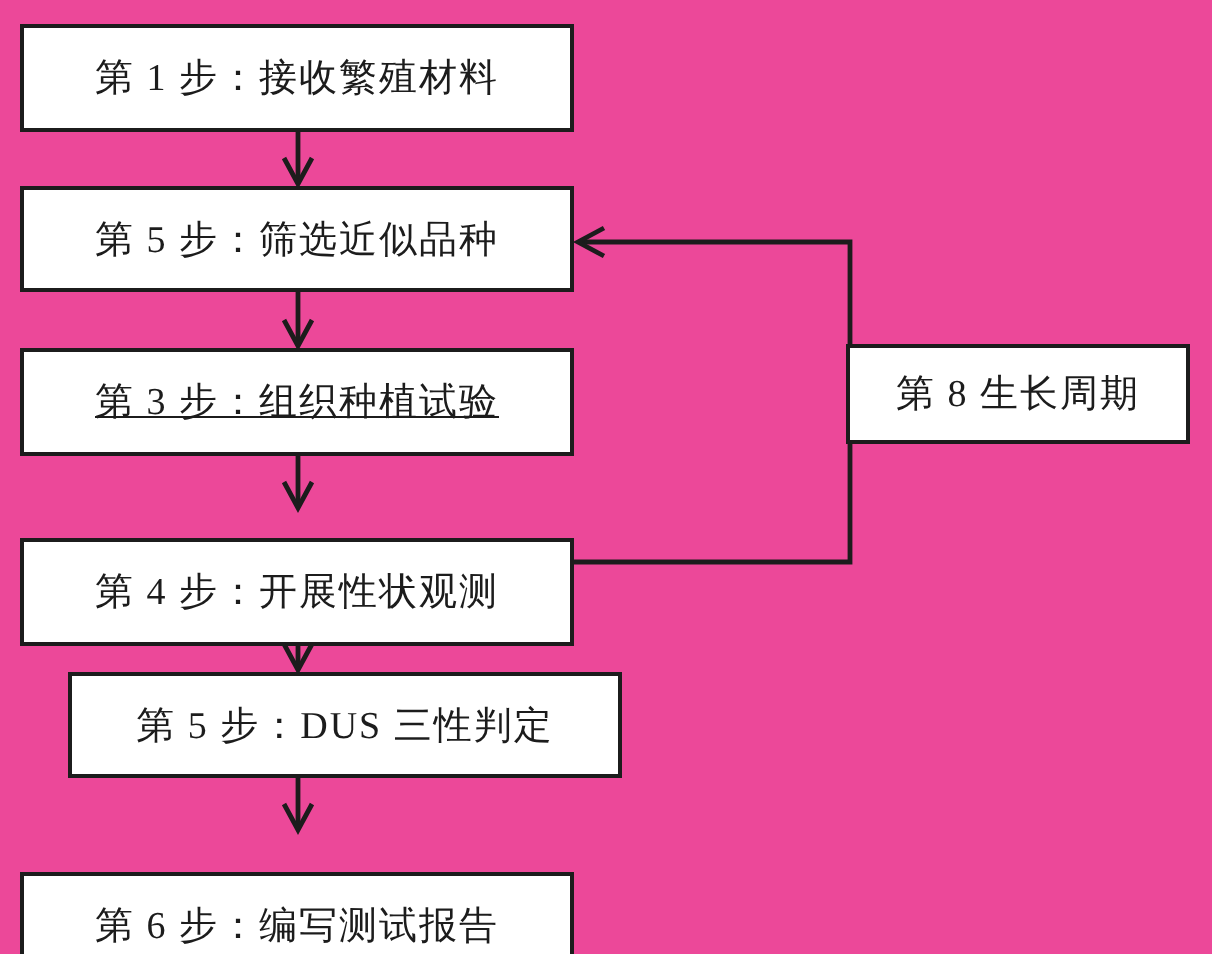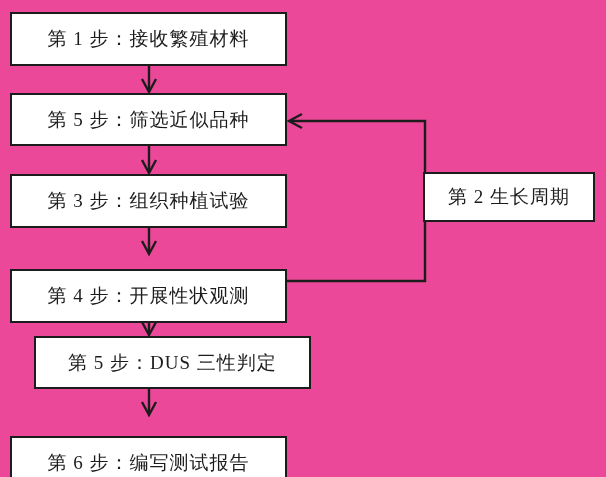"第 3 步：组织种植试验" .box-3 { text-decoration: none -> underline }
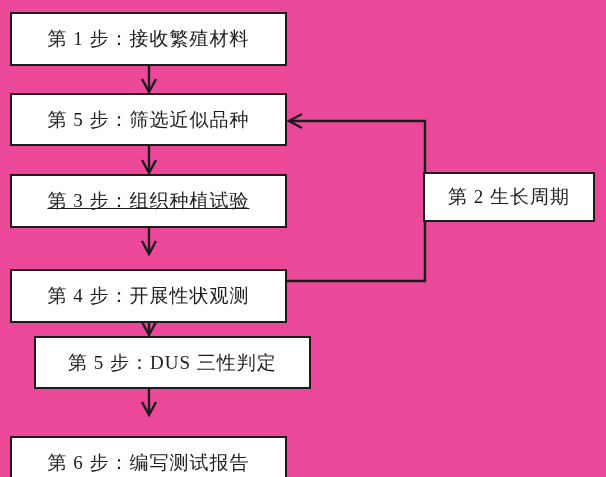"第 2 生长周期" span { text: 2 -> 8 }
